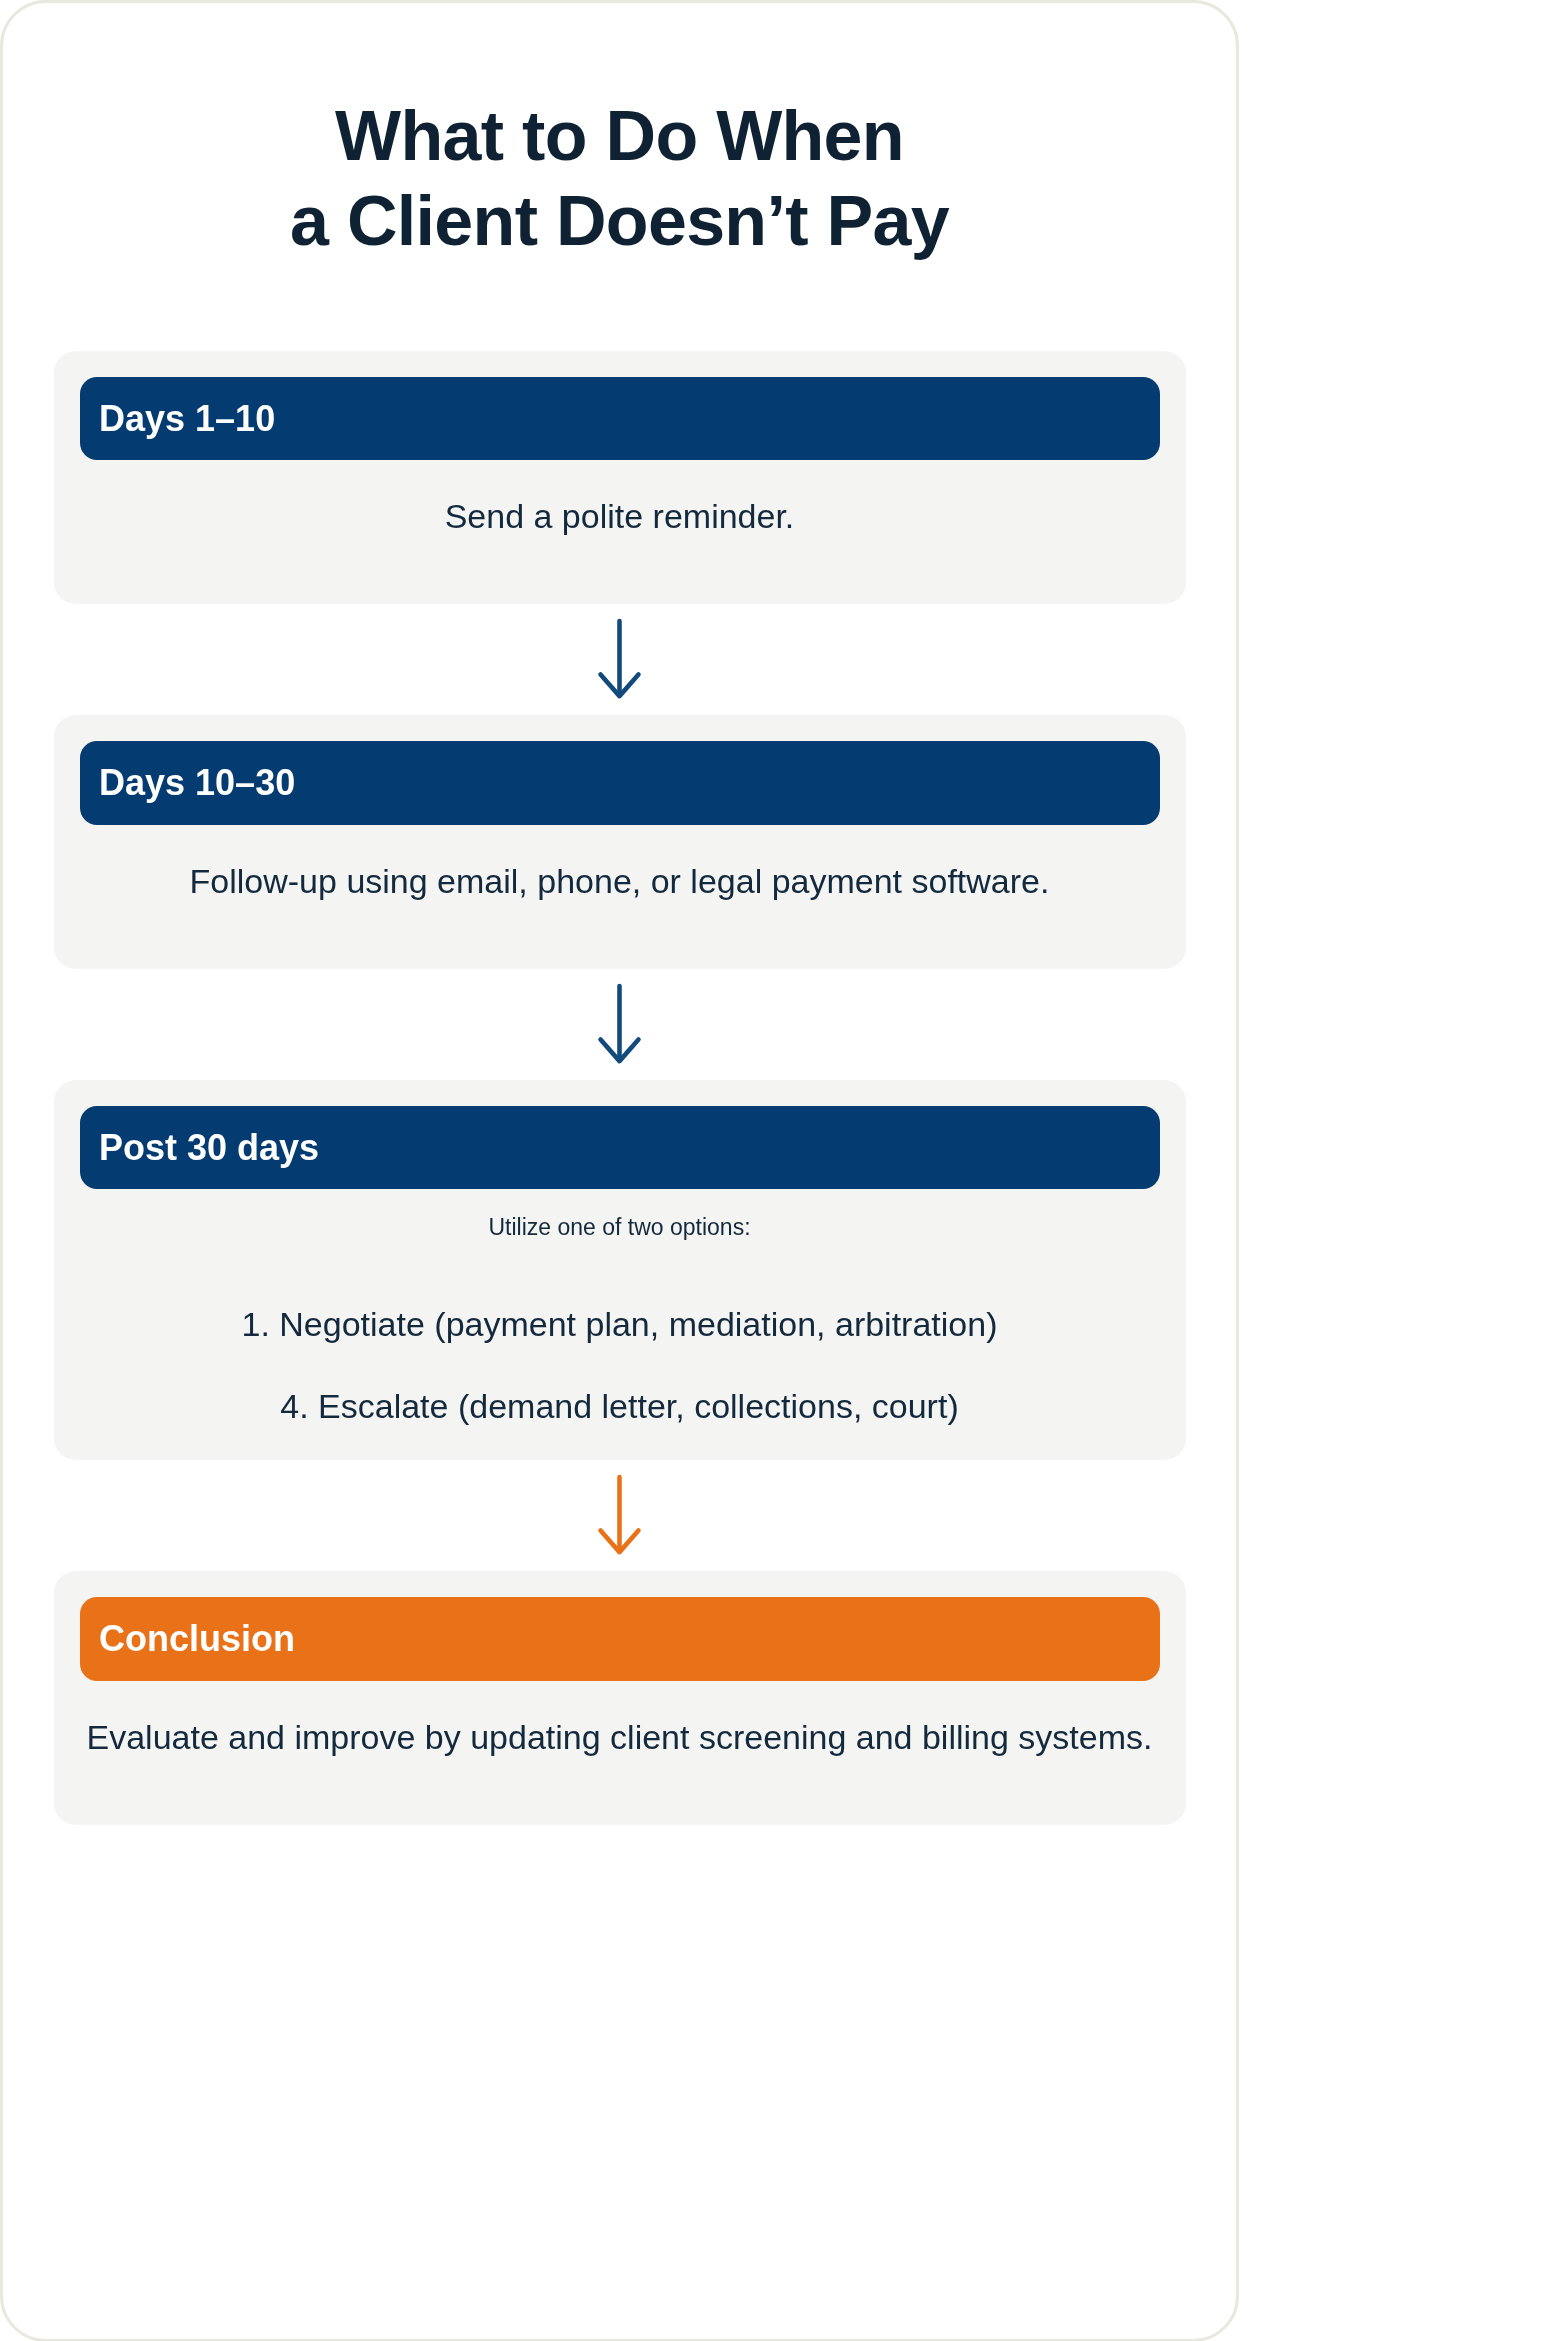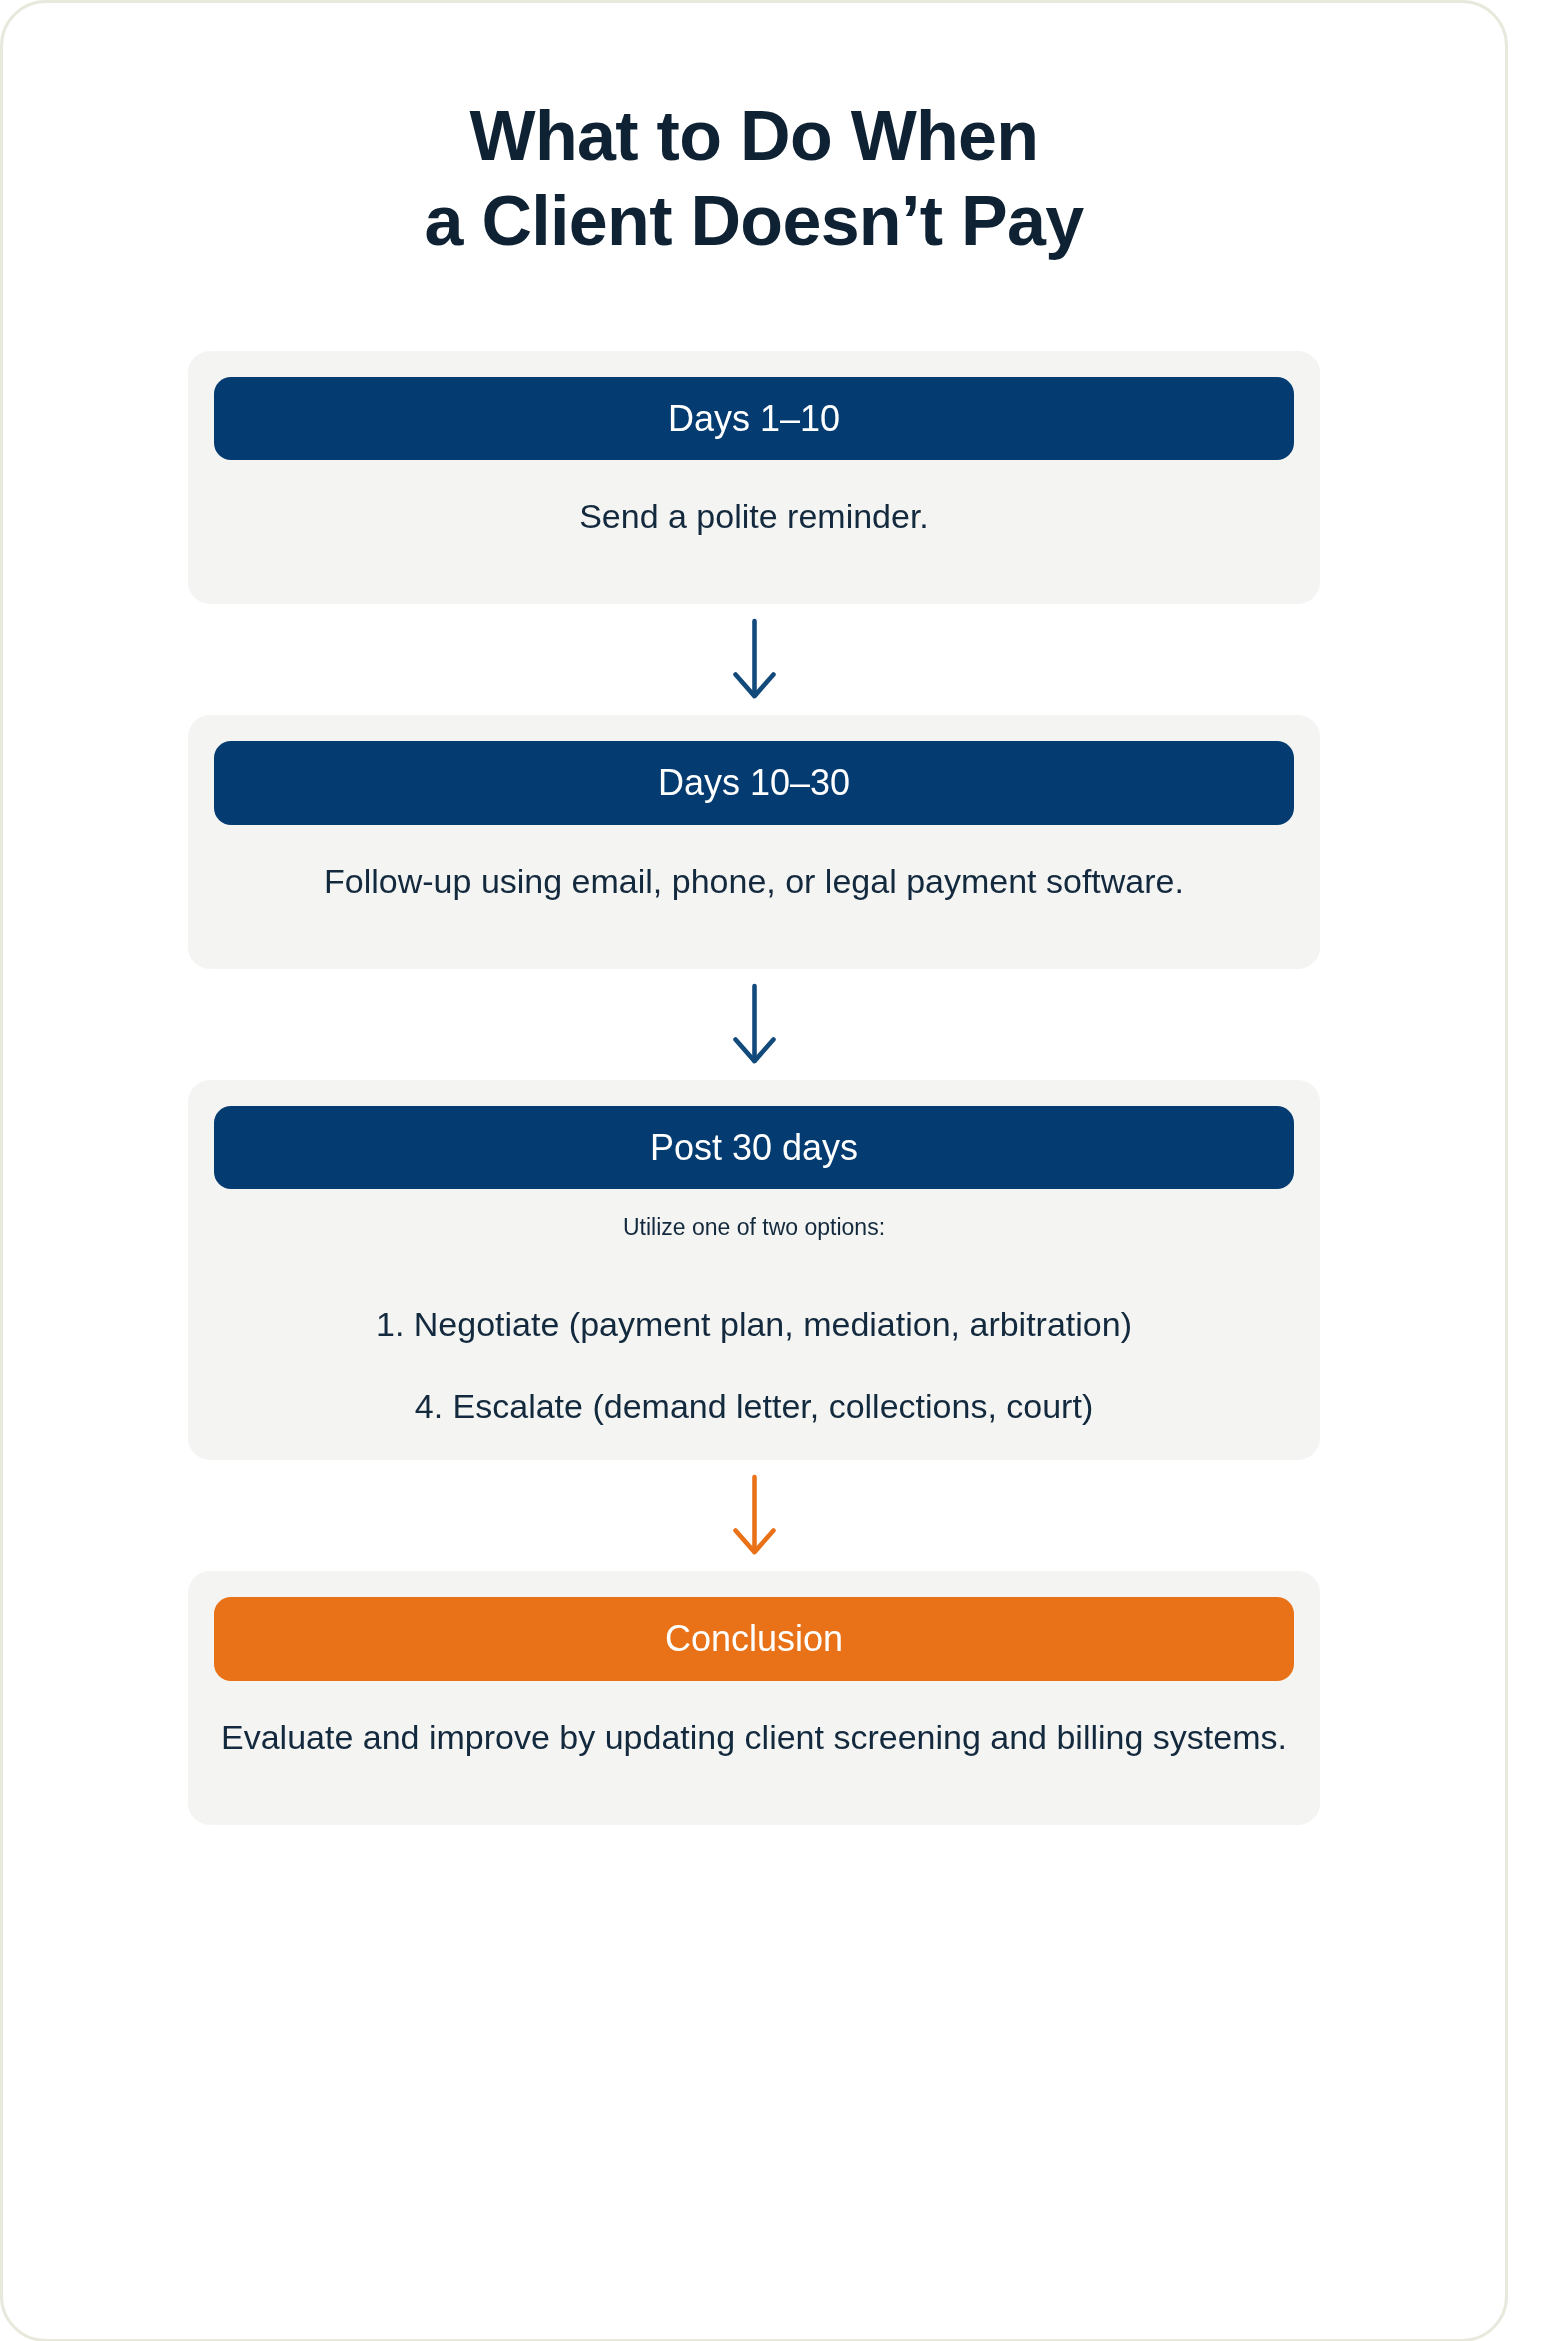"What to Do When" .page { width: 1508px -> 1239px }
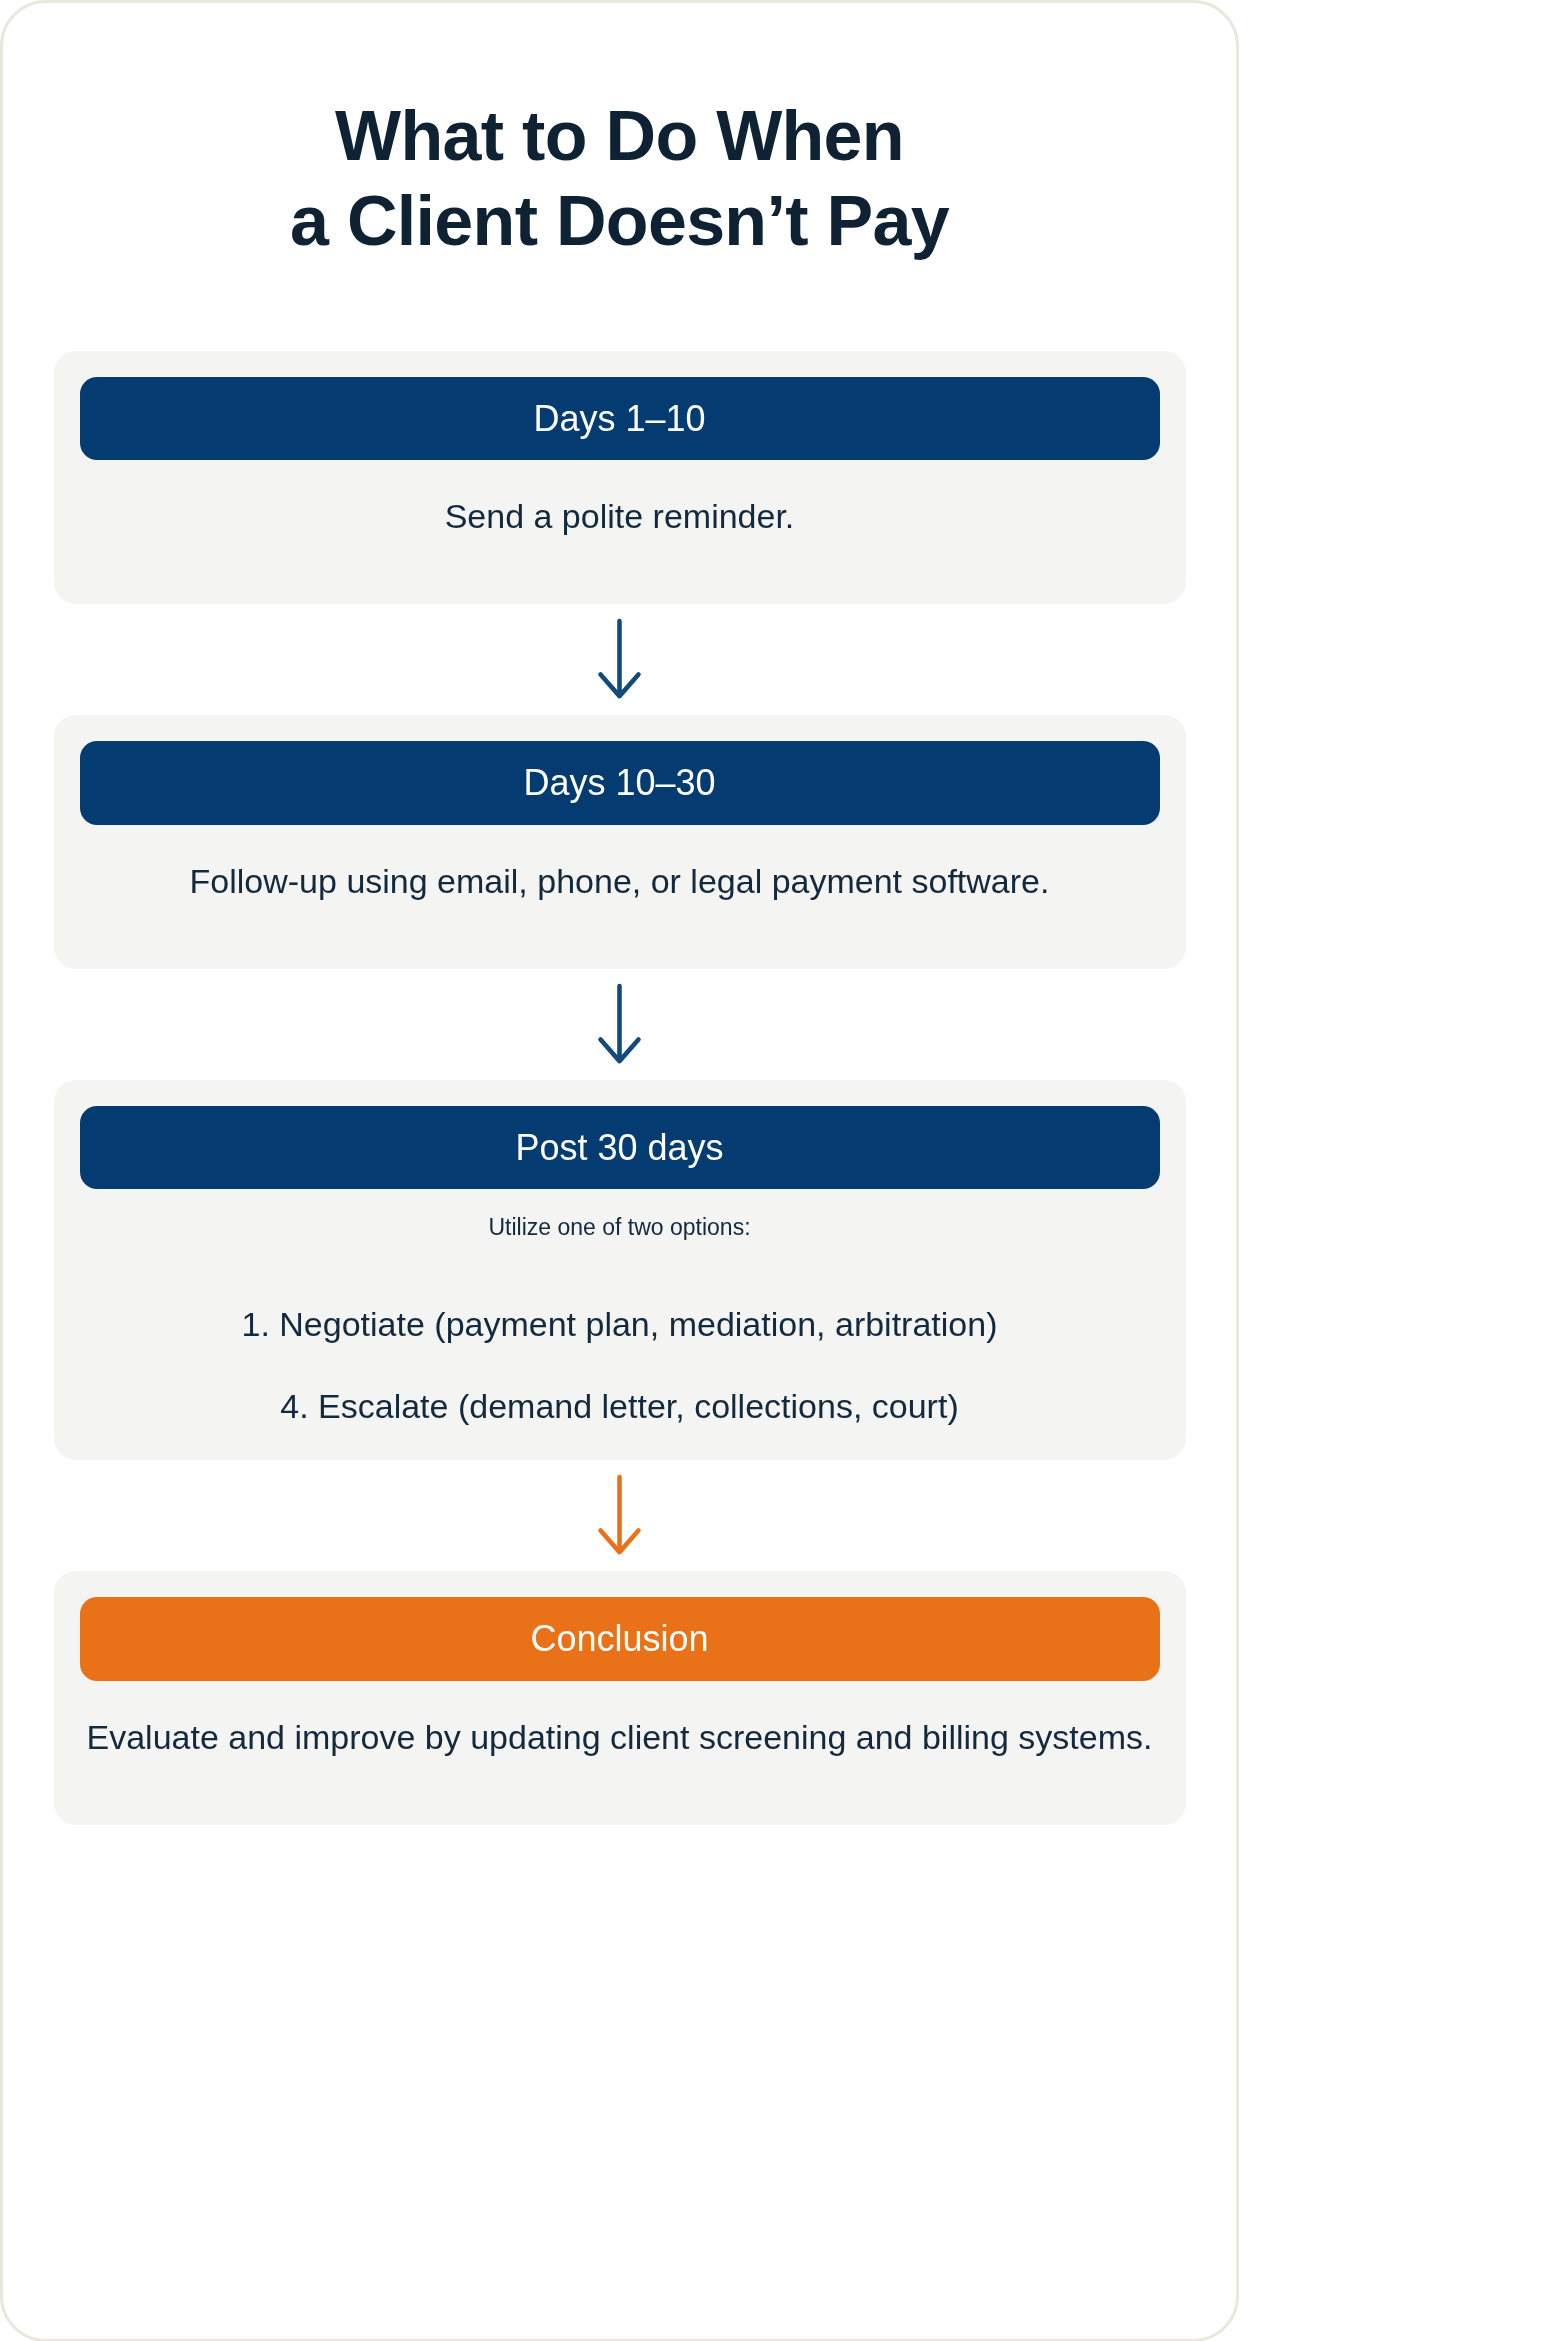"Days 1–10" .card-header { font-weight: 400 -> 700; text-align: center -> none }
